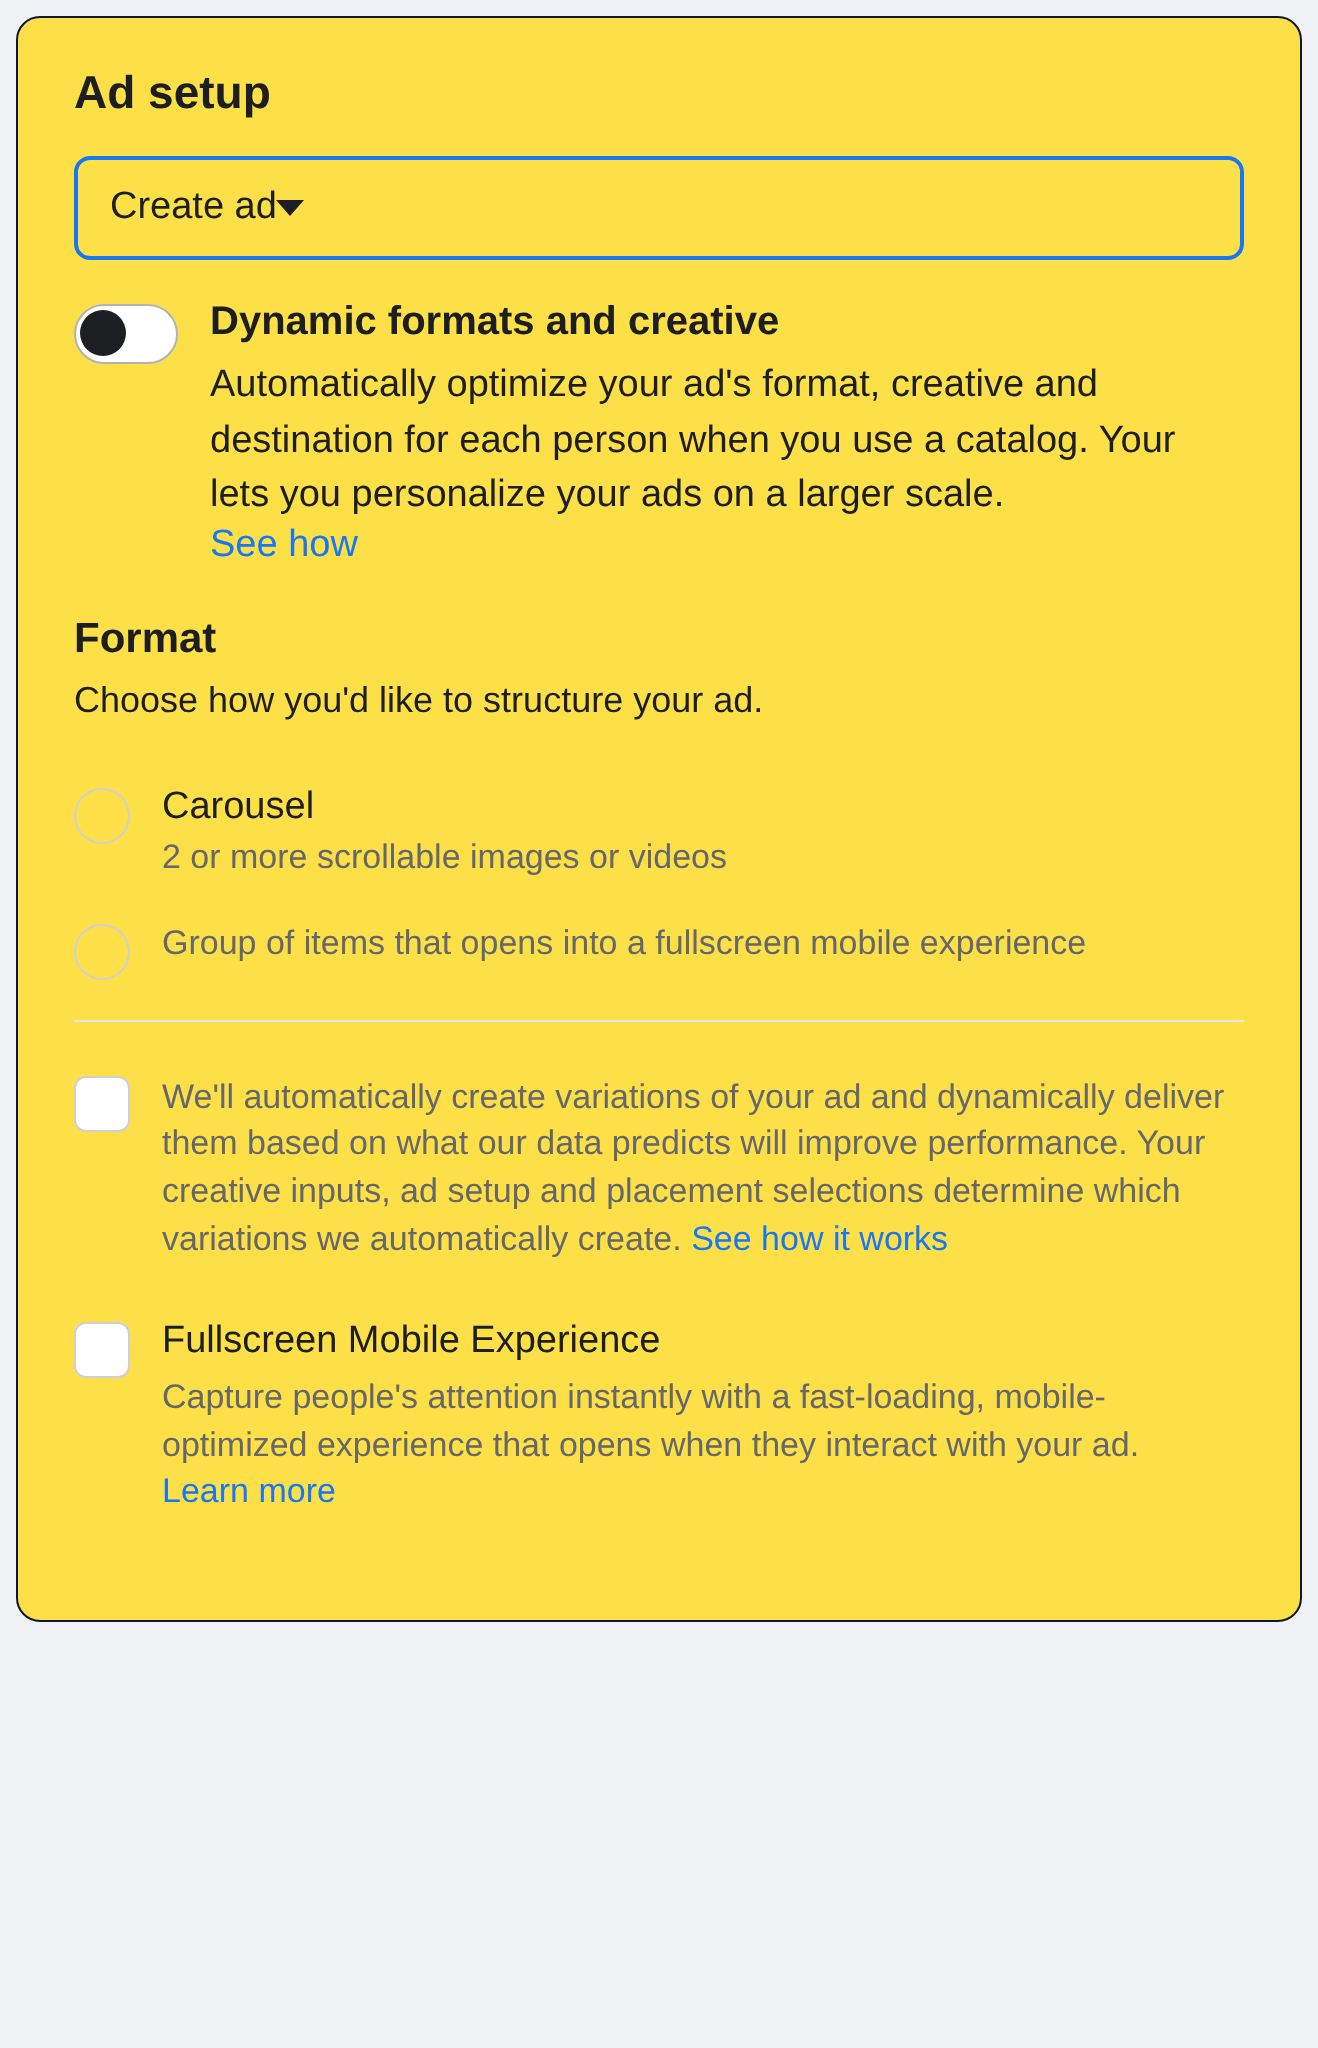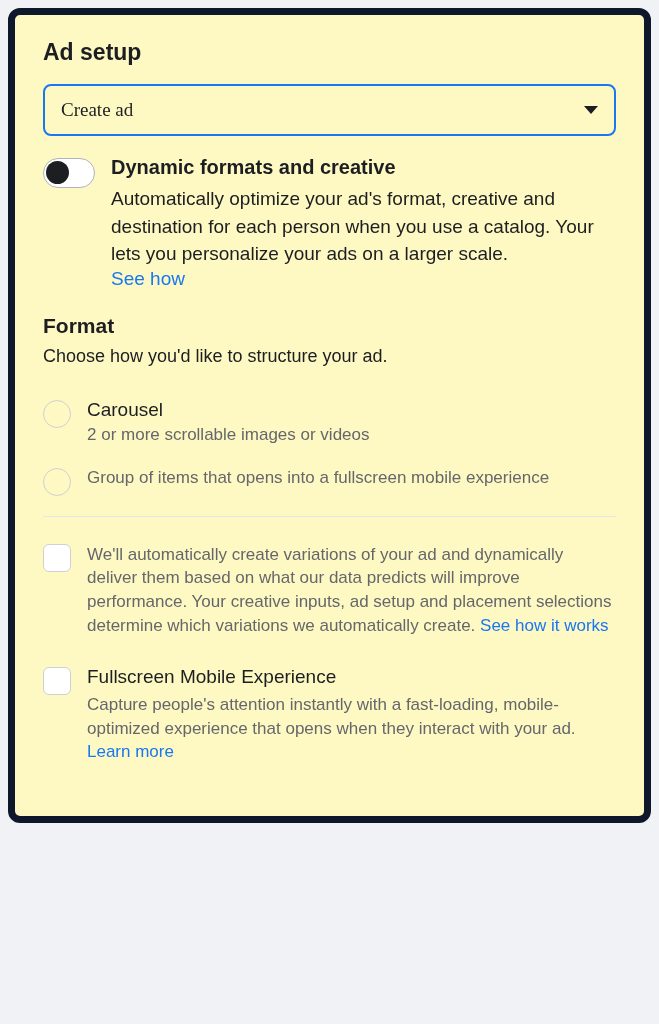"Ad setup" .card { background: #fef9c3 -> #fde047; border: 7px solid #0f172a -> 1px solid #0f172a }
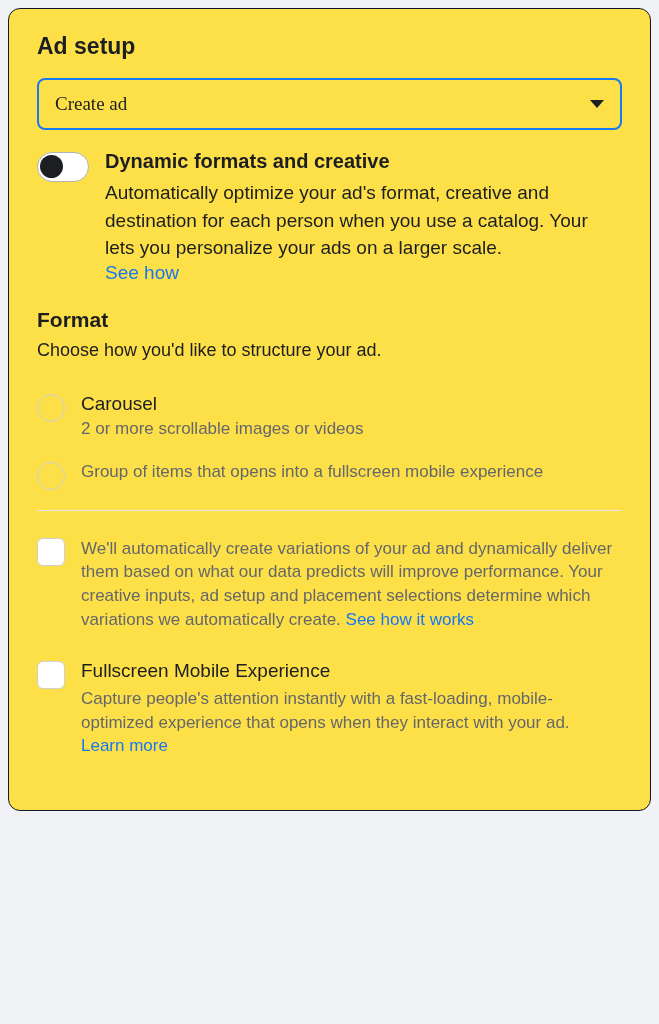"Create ad" .select-box { font-family: Liberation Serif, serif -> none; justify-content: space-between -> none }
